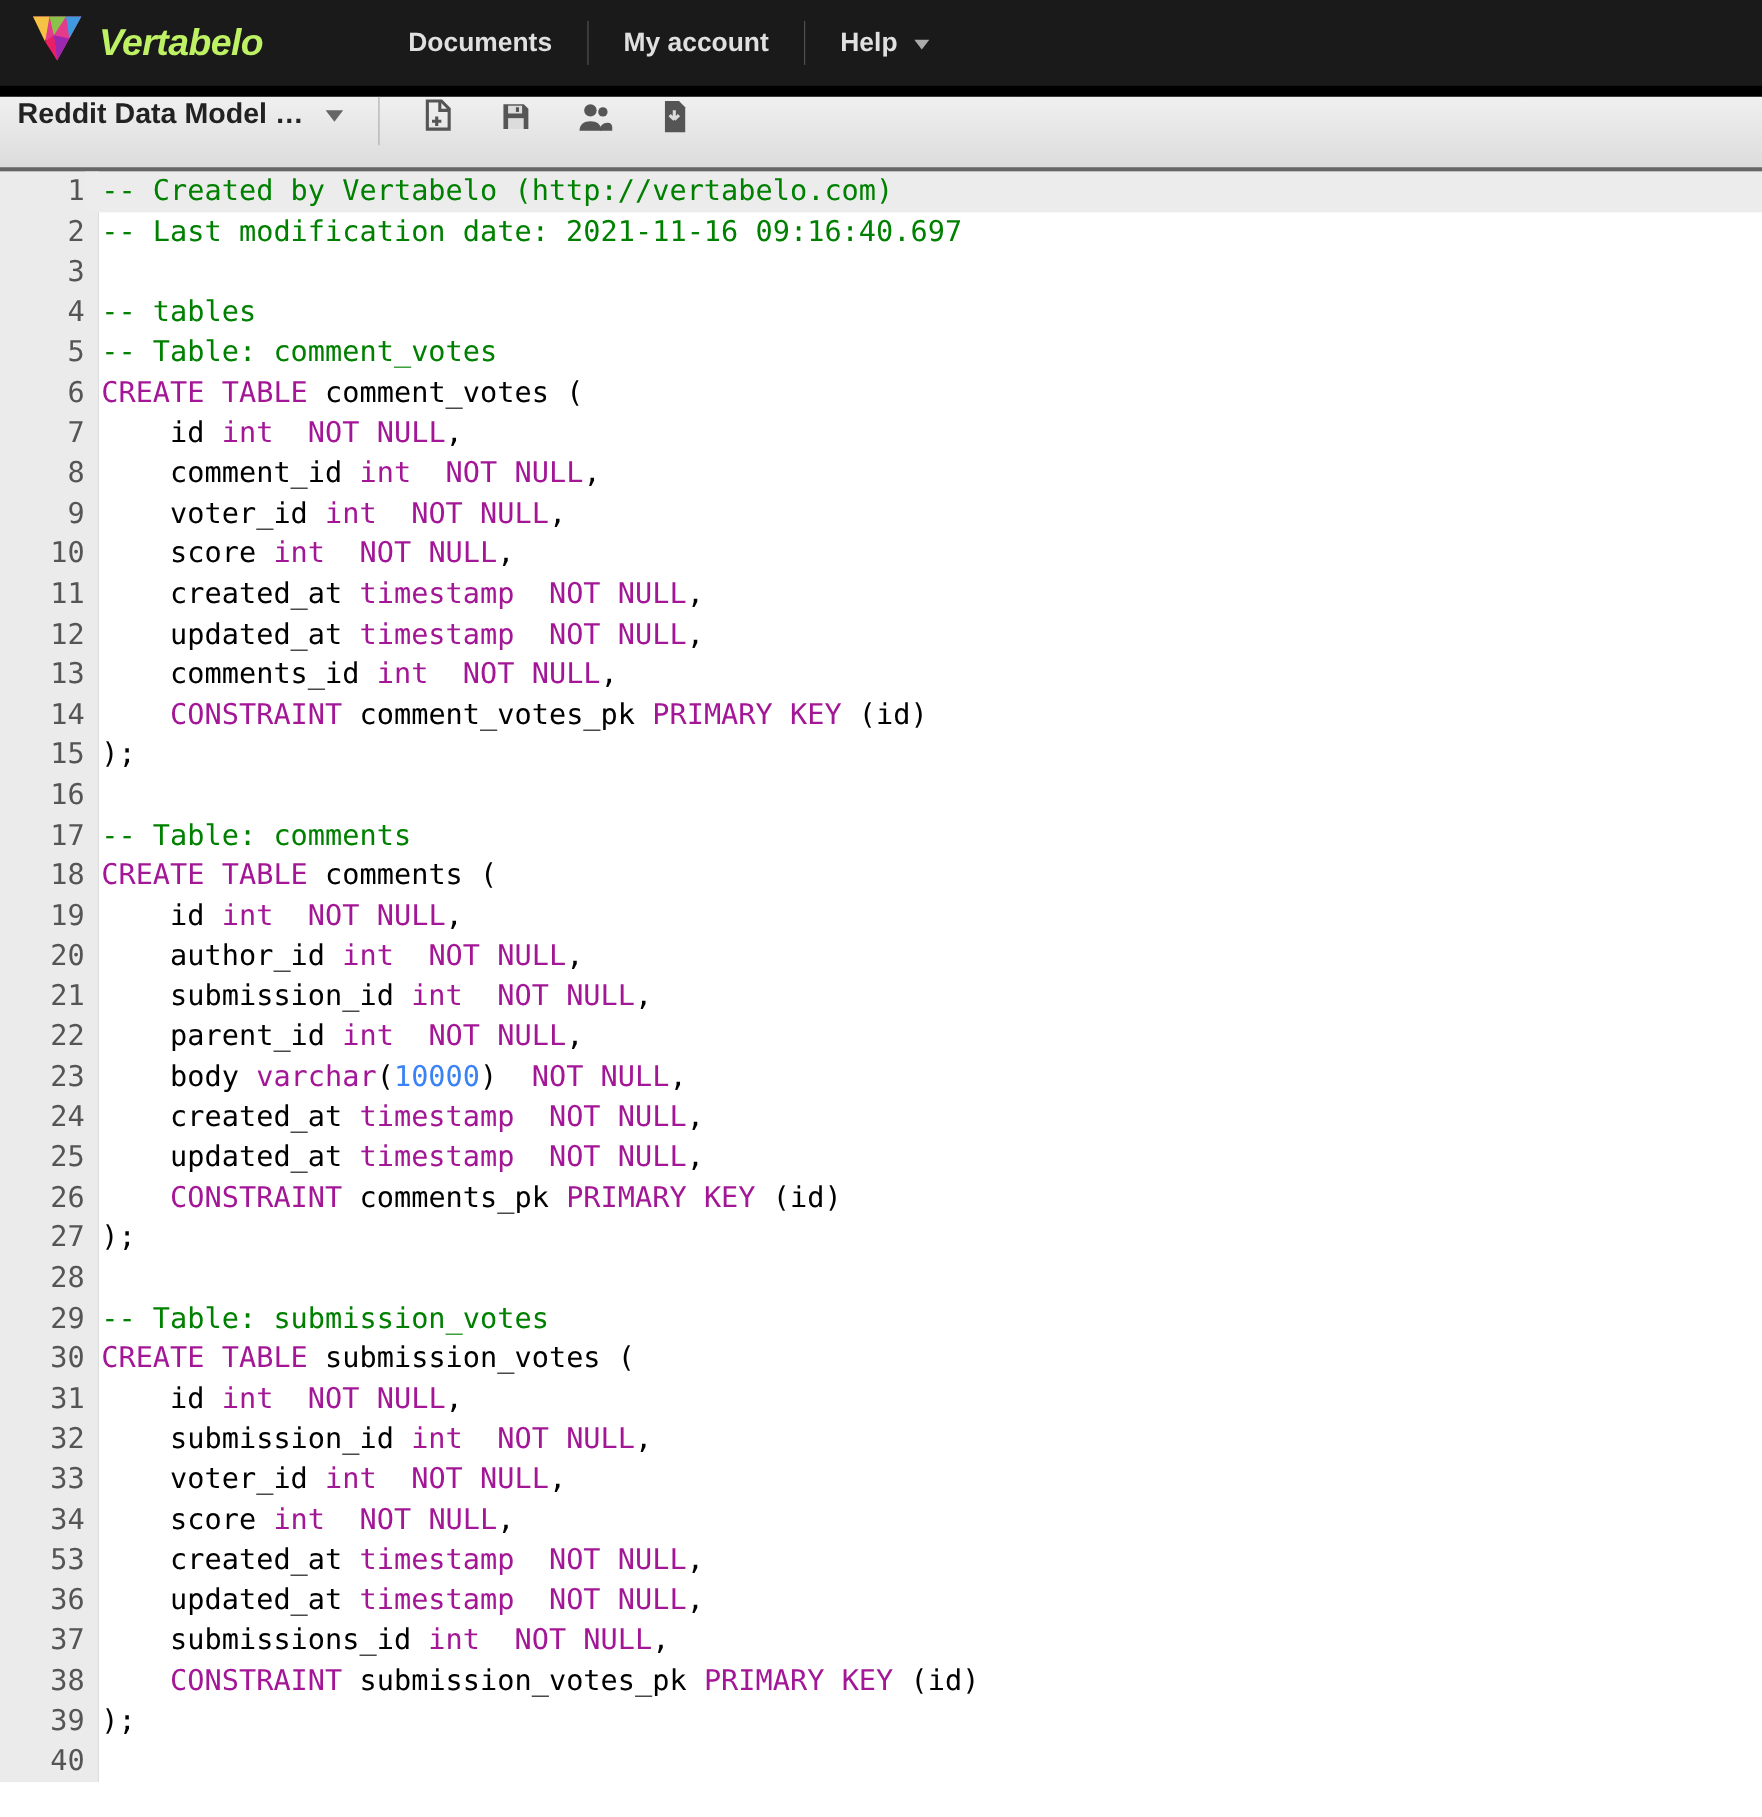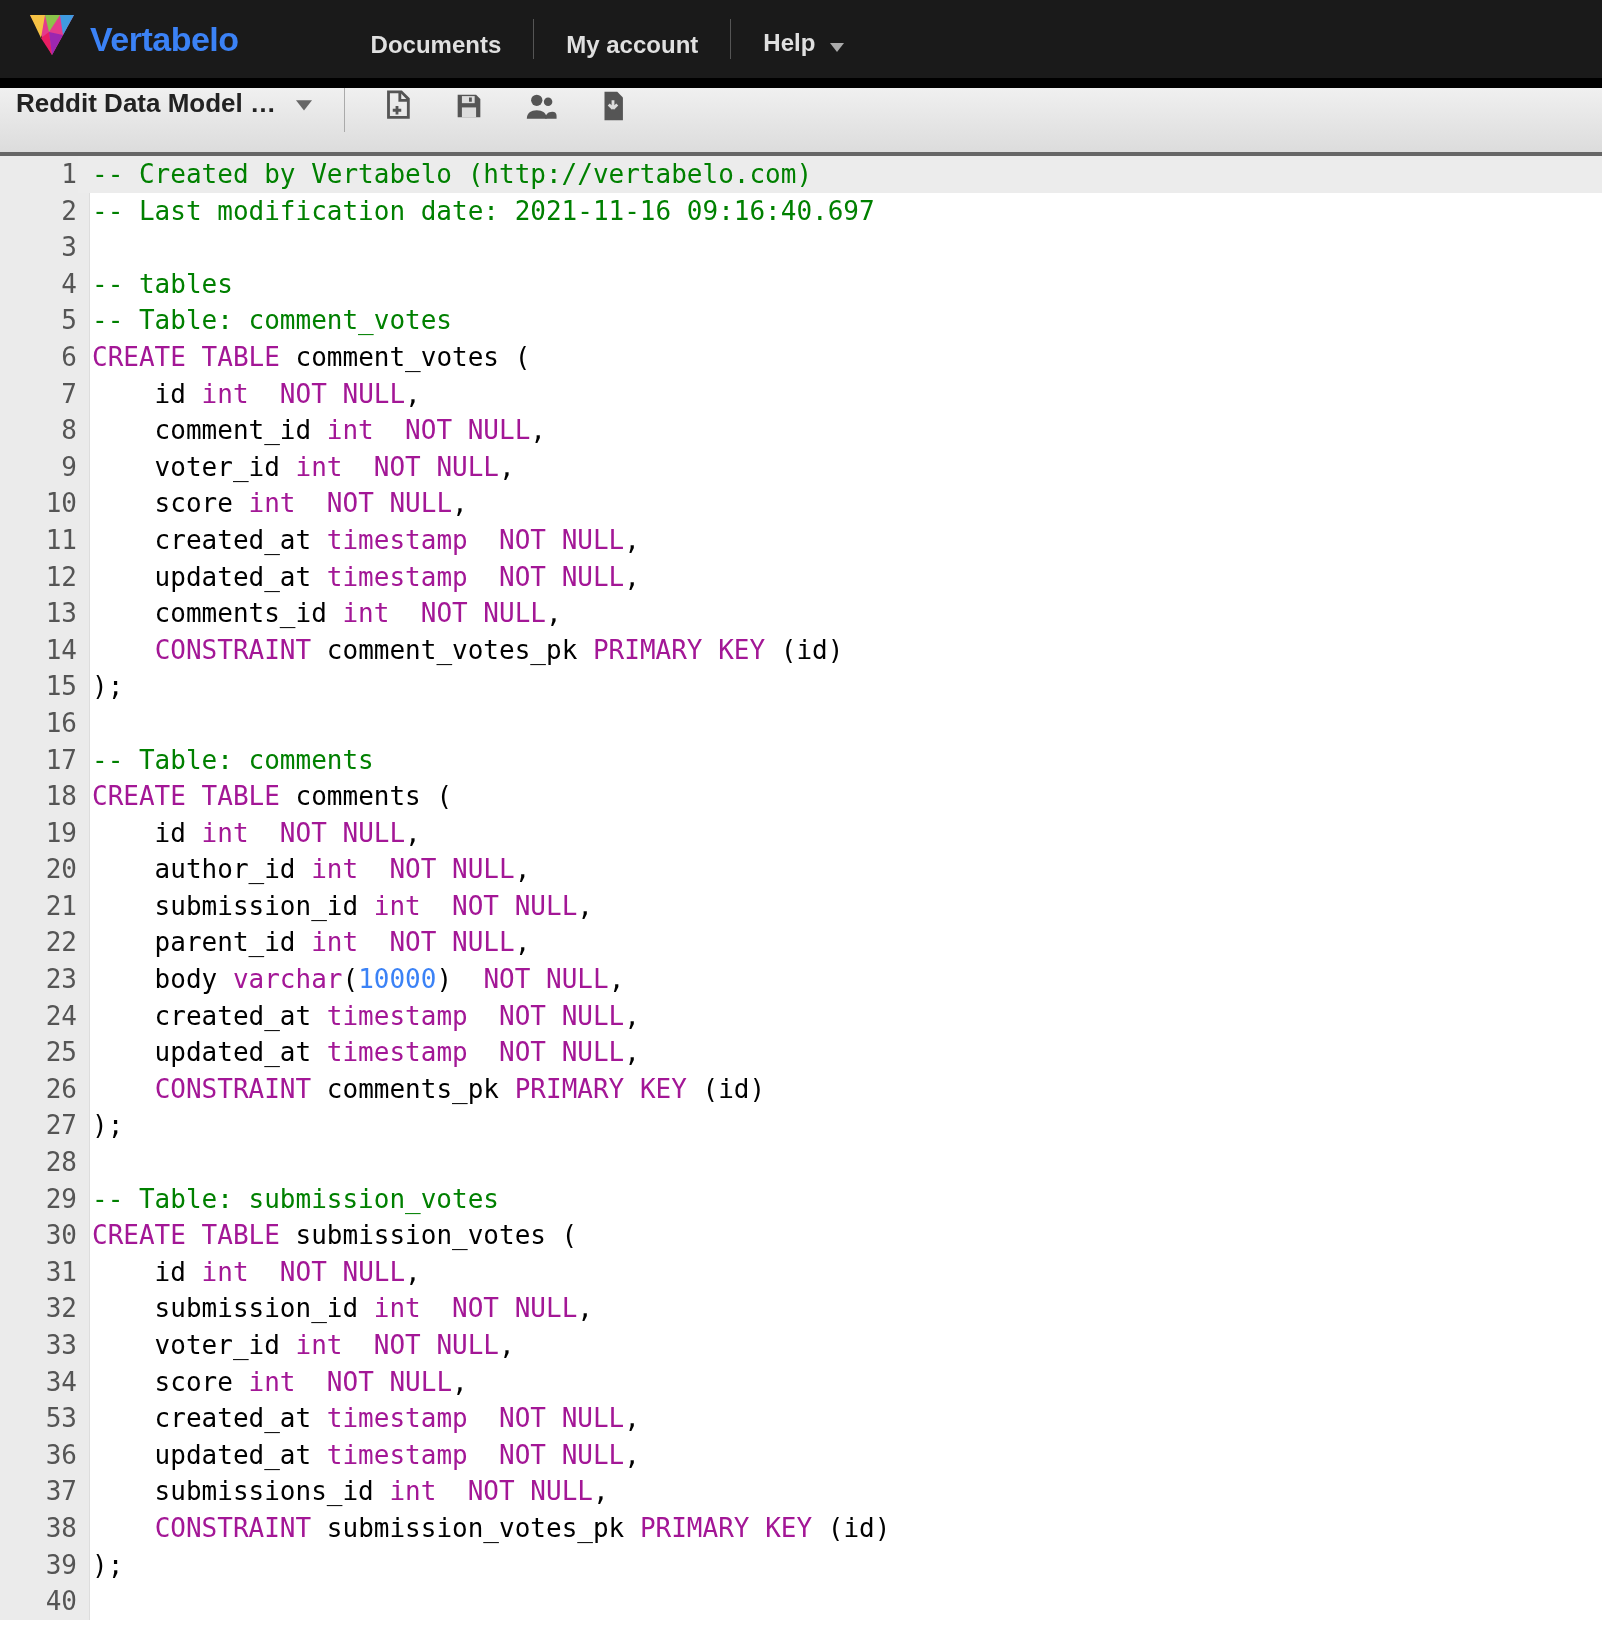"Vertabelo" .logo-text { color: #3b82f6 -> #bef264; font-style: none -> italic }
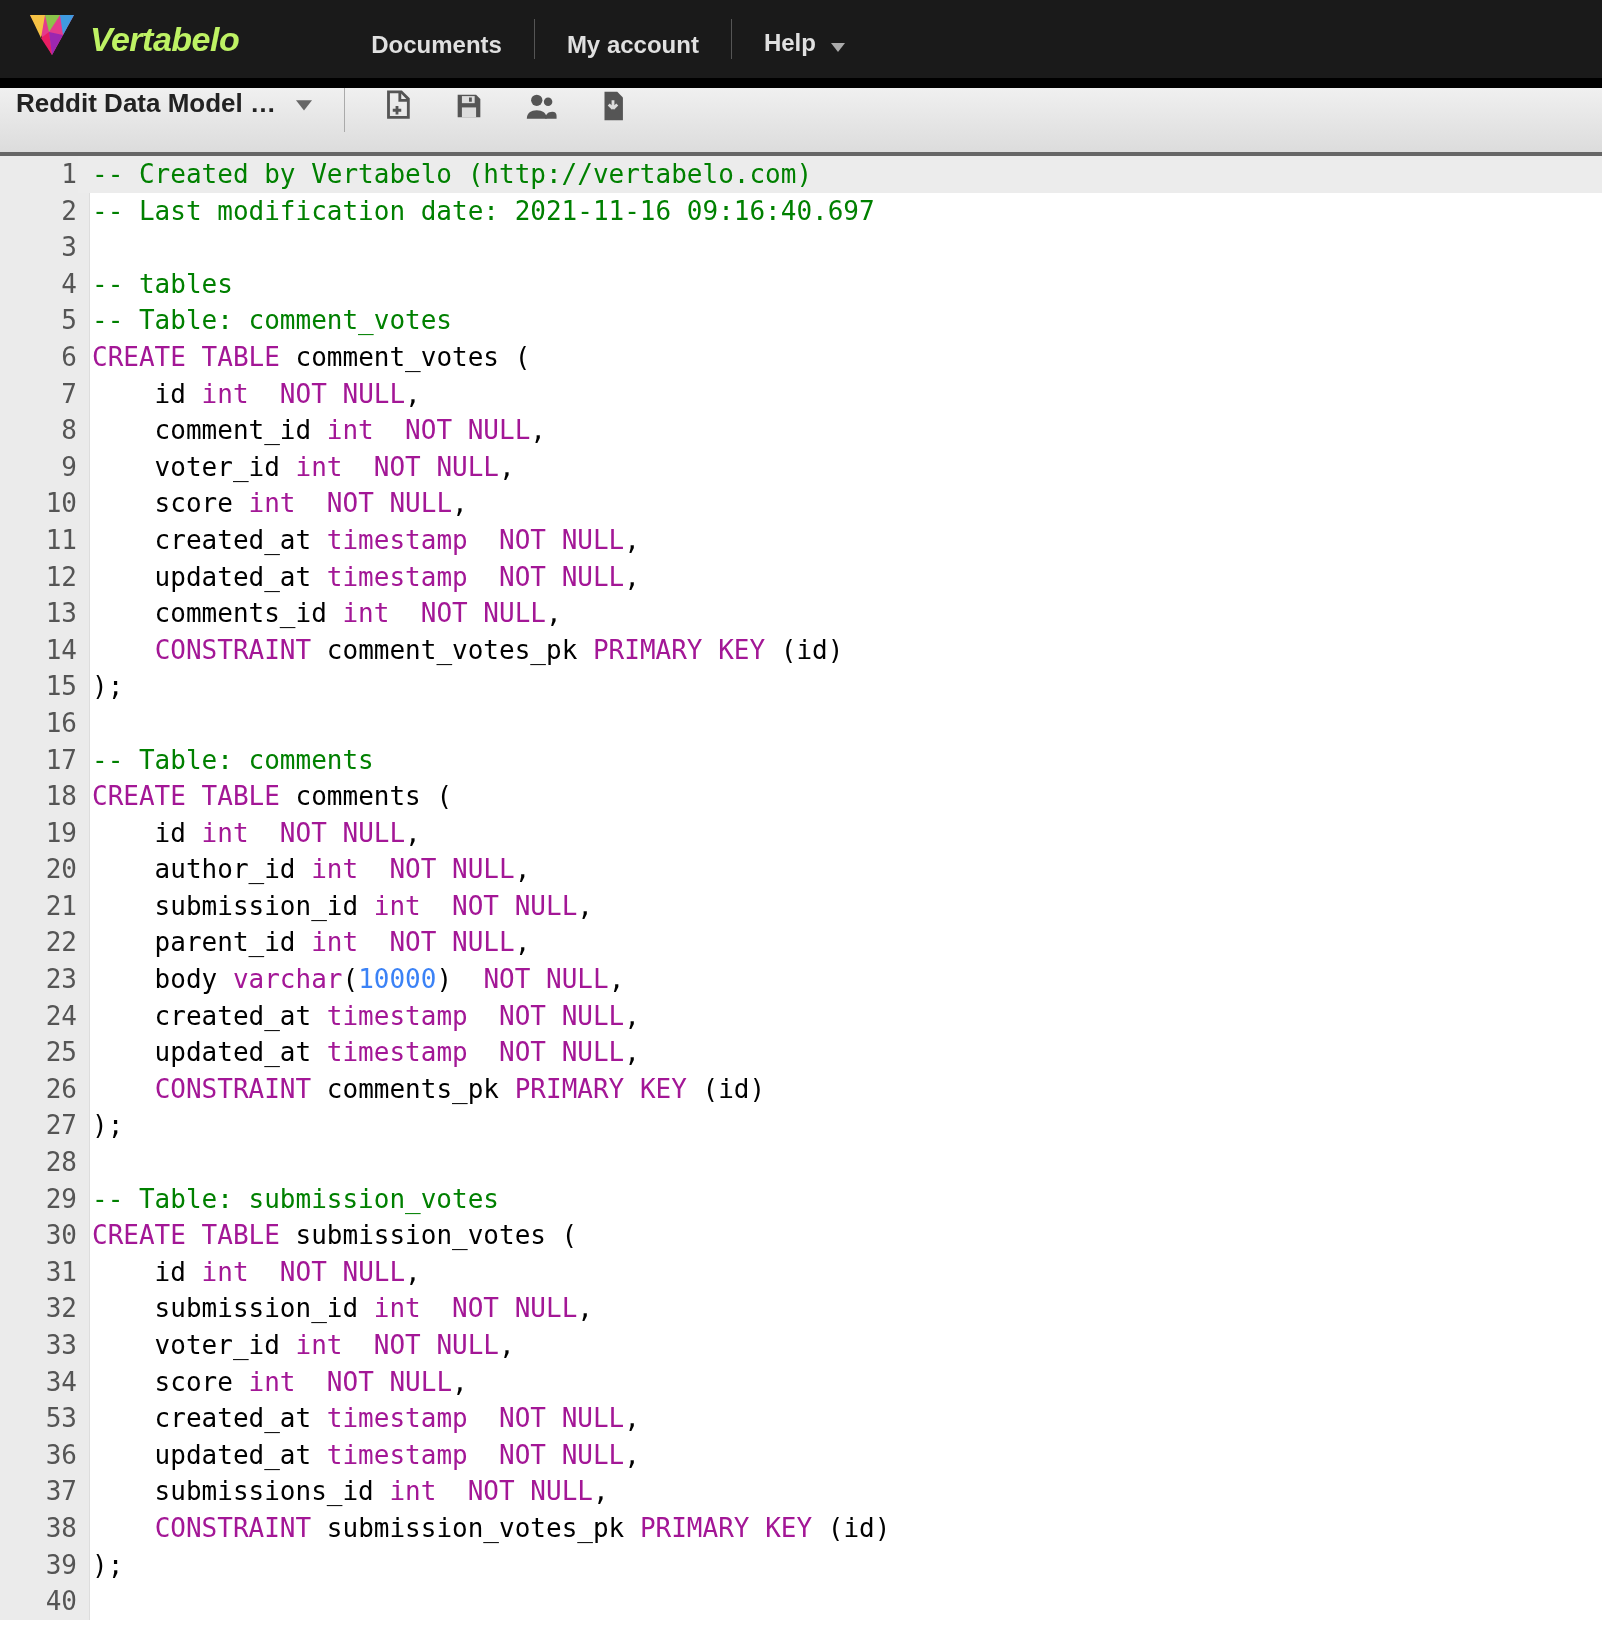"Documents" .nav { align-items: flex-end -> center }
